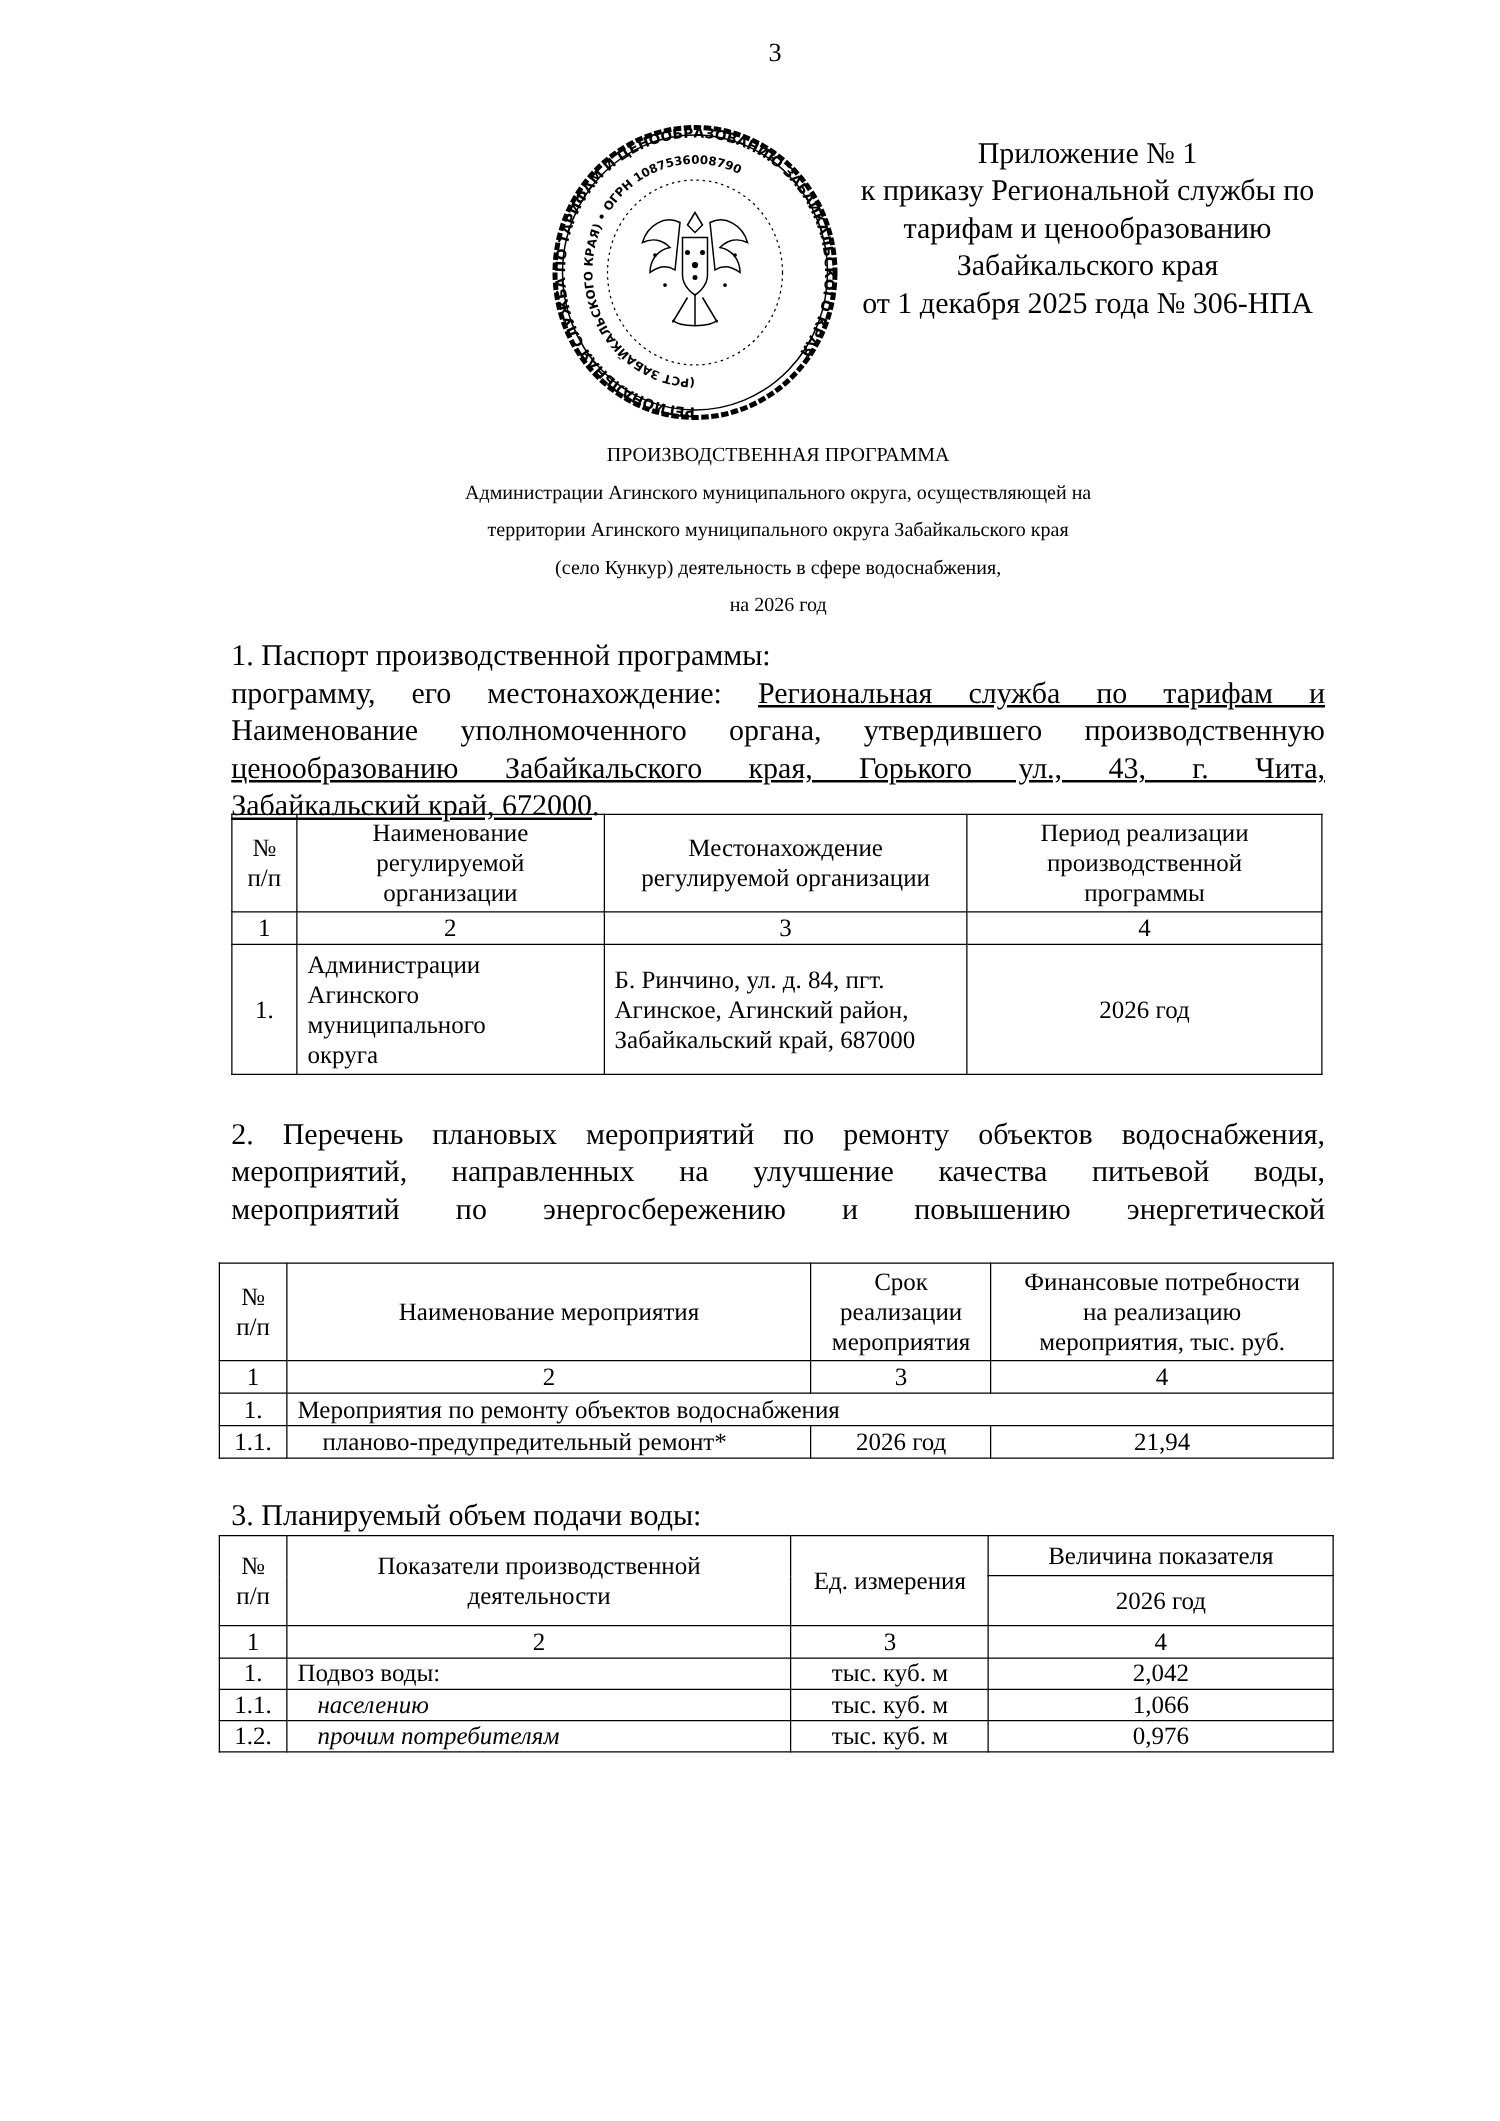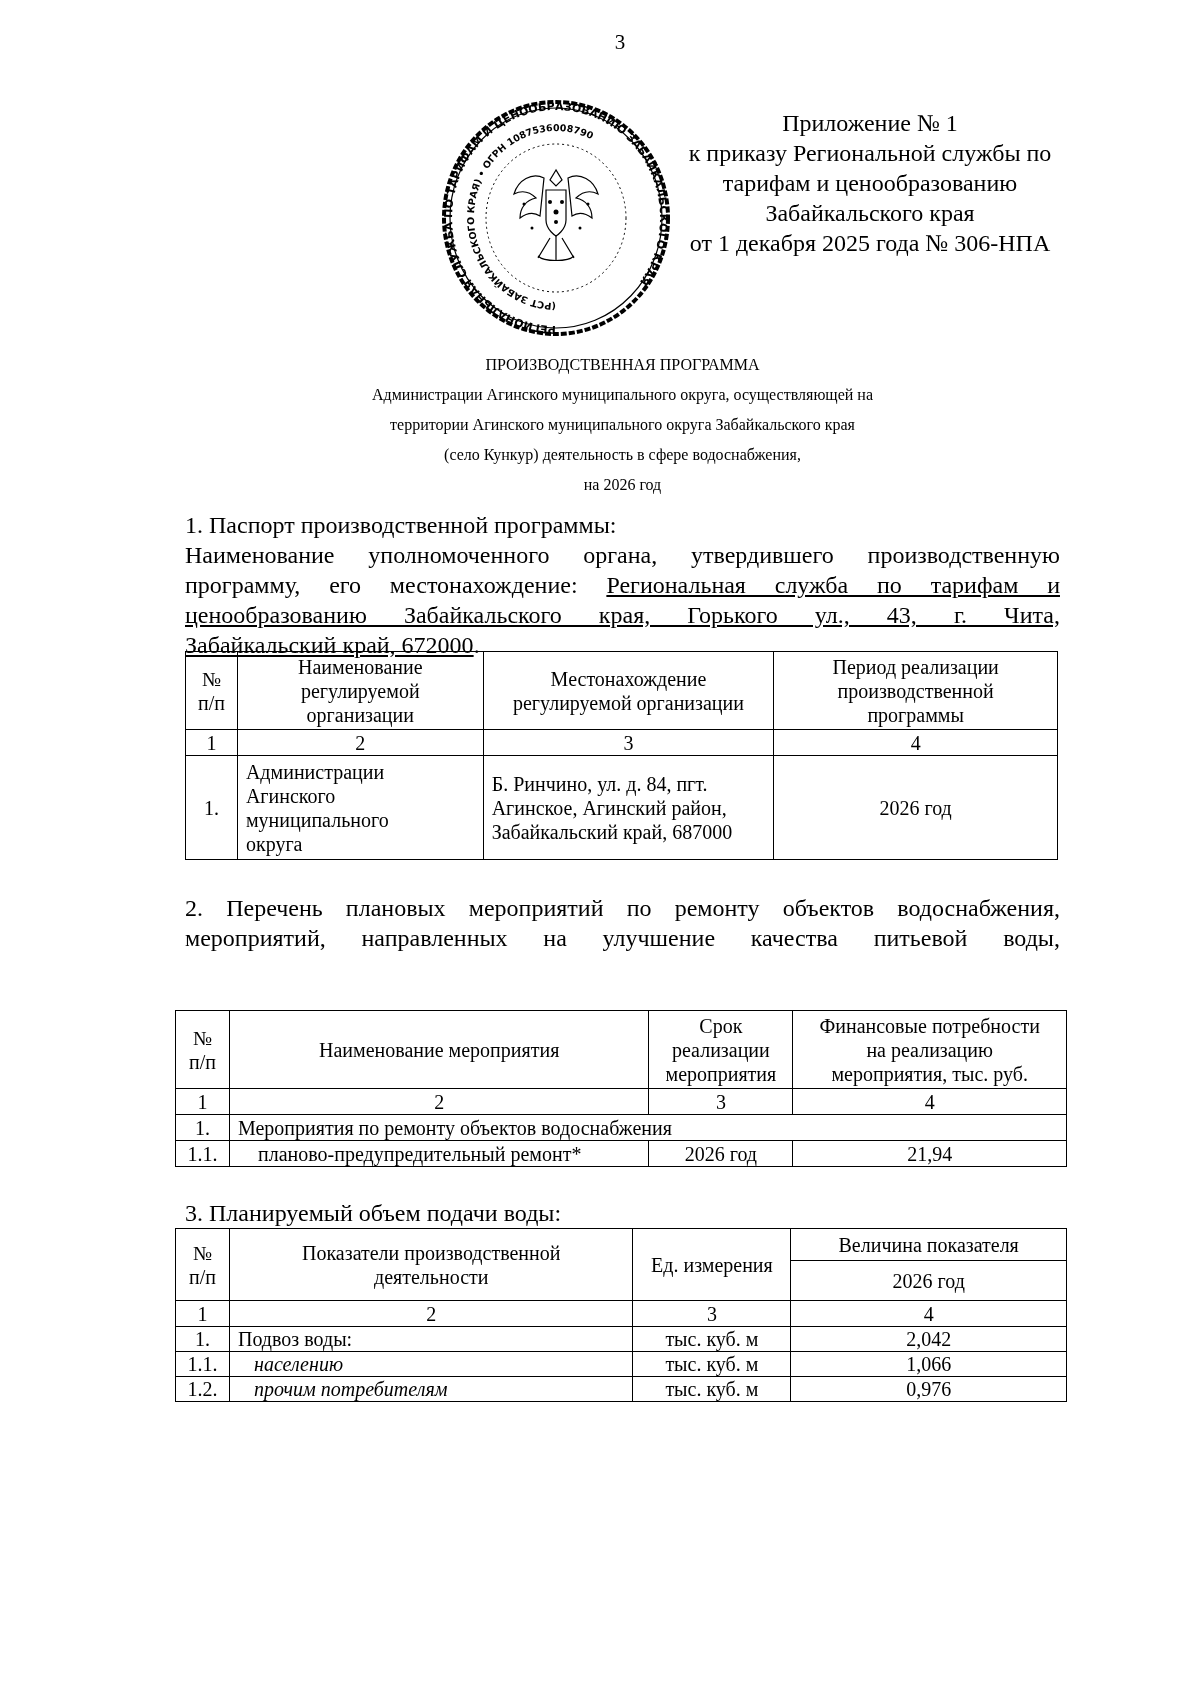"Наименование уполномоченного органа," div.justify { order: before "программу, его местонахождение:" -> after "программу, его местонахождение:" }
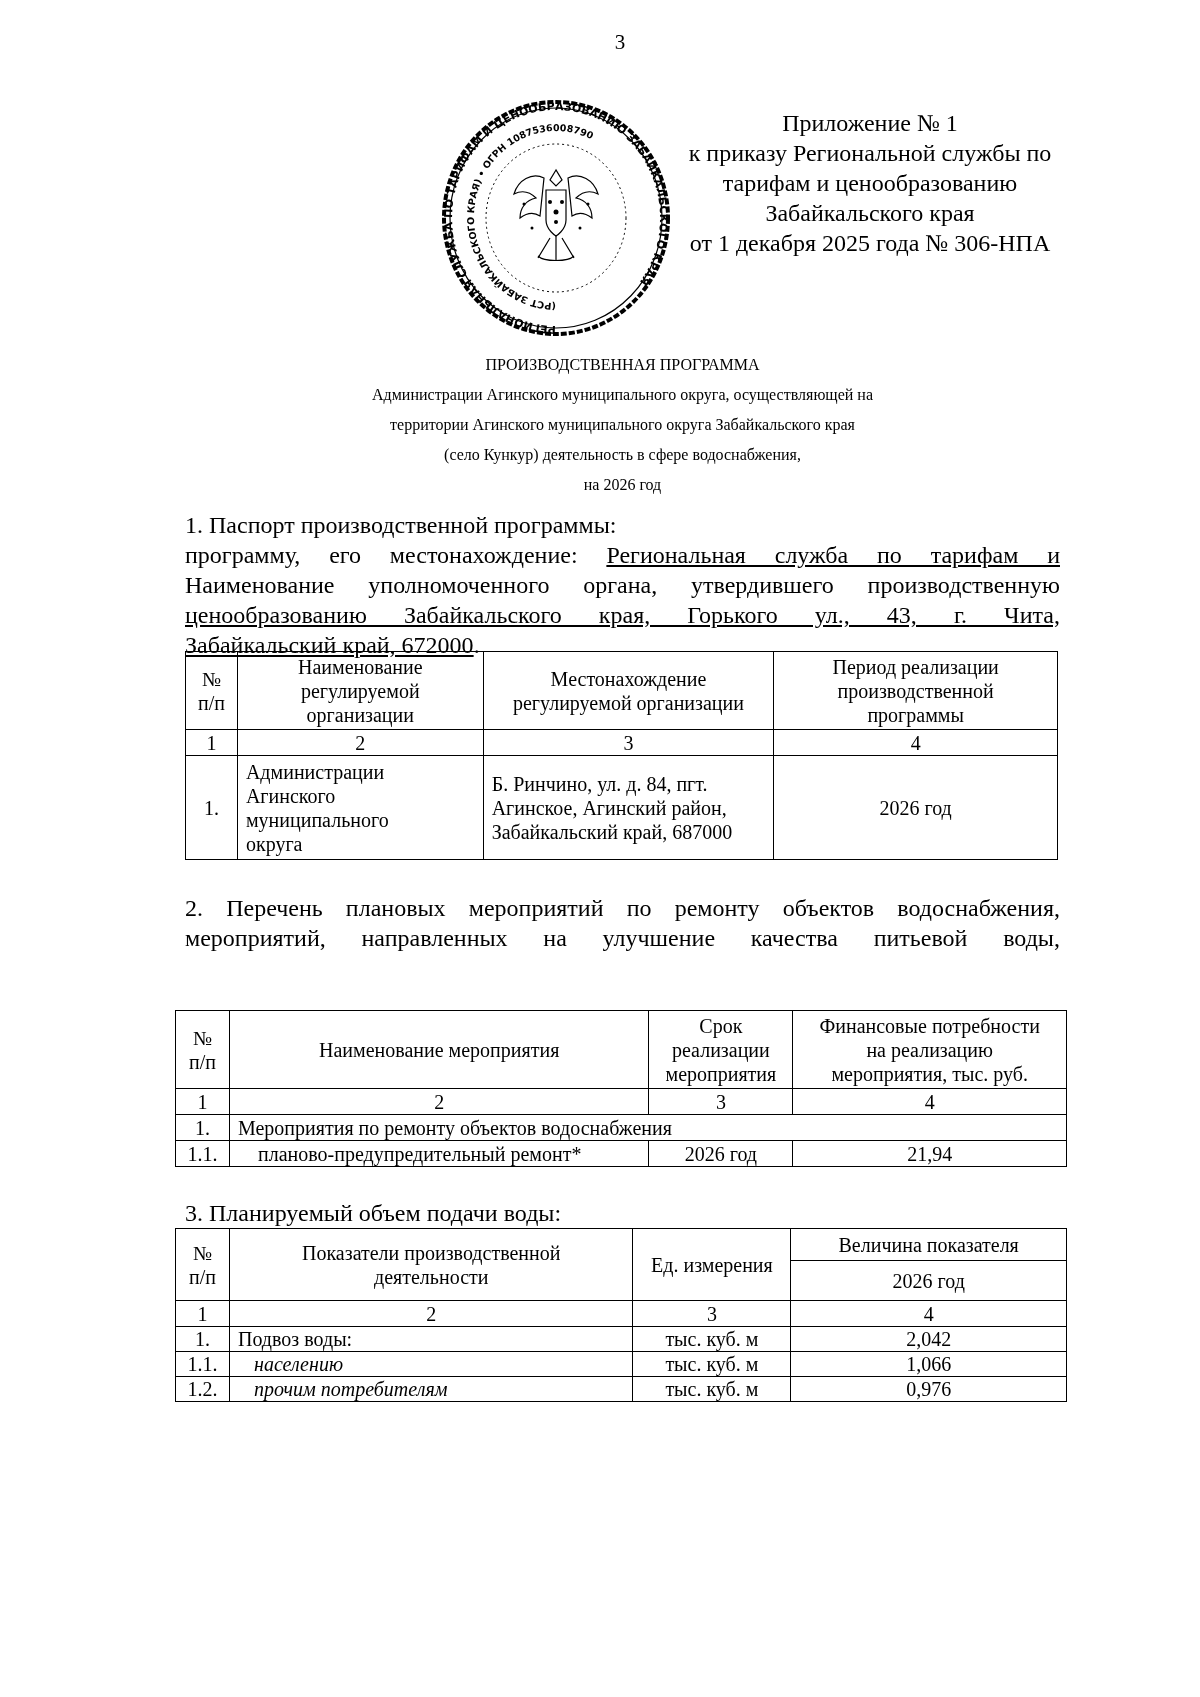"мероприятий по энергосбережению и" div.justify { html: none -> <div>мероприятий по энергосбережению и повышению энергетической</div> }
